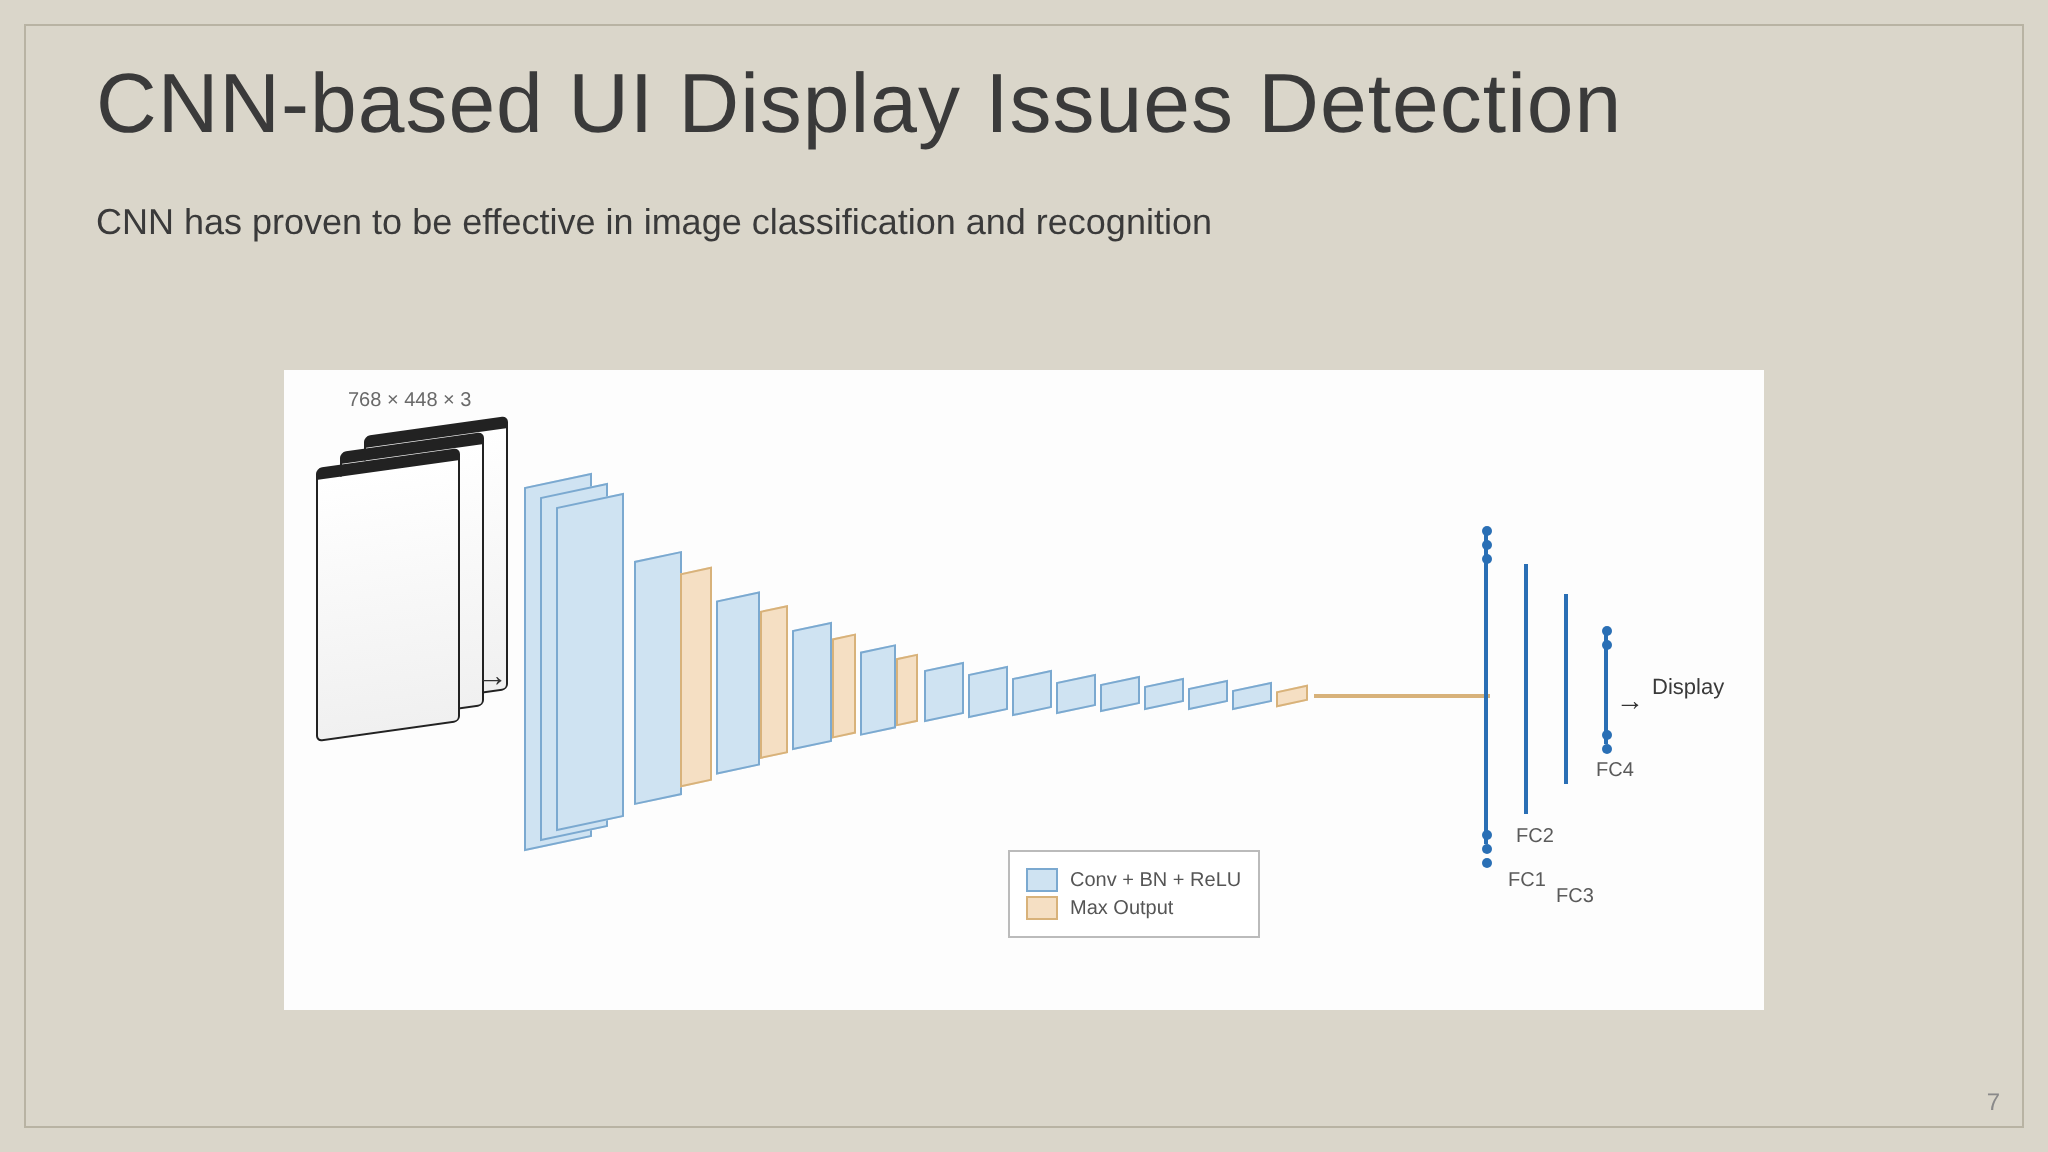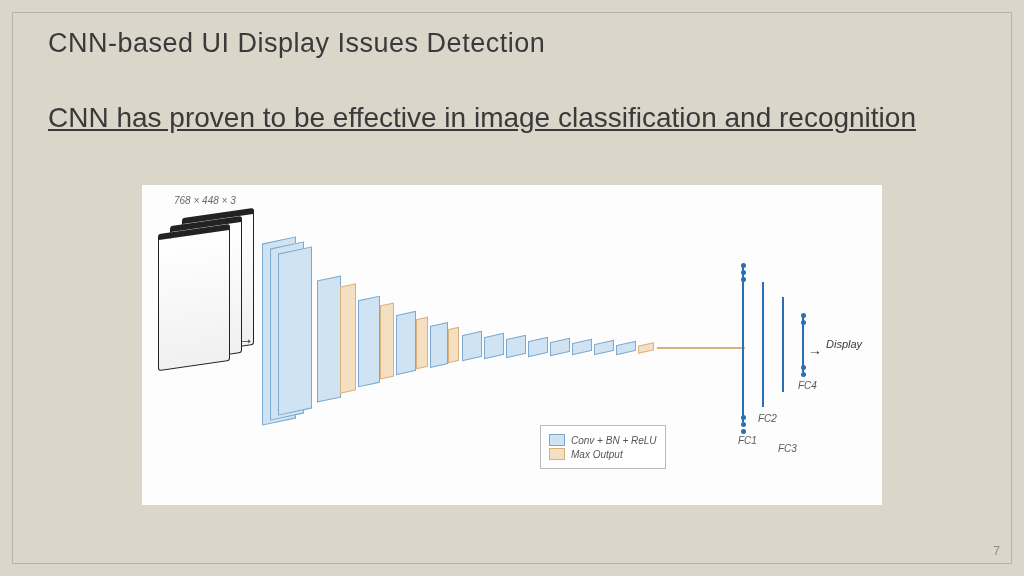"CNN-based UI Display Issues Detection" .title { font-size: 27px -> 42px }
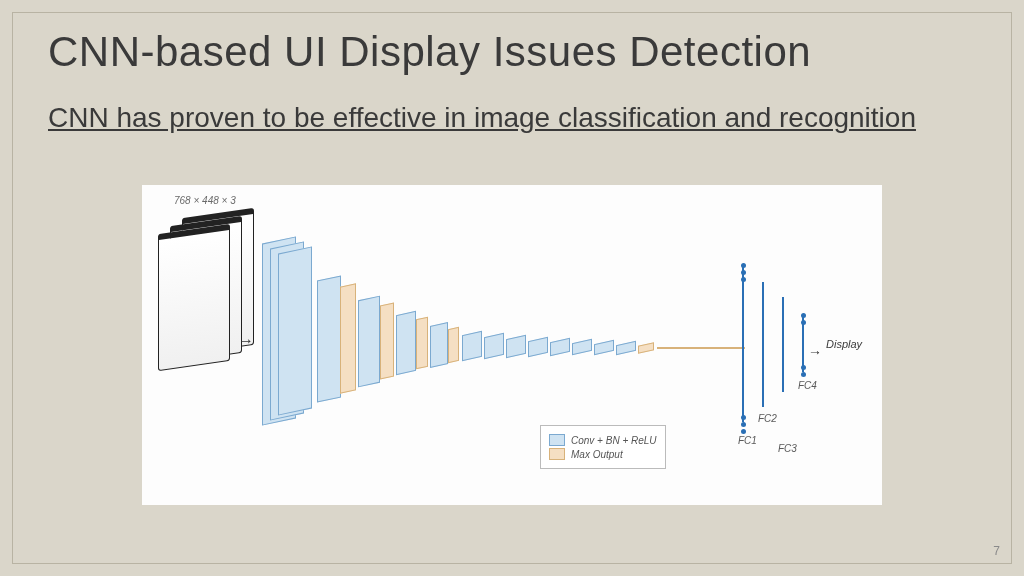"CNN has proven to be" .subtitle { font-size: 28px -> 18px; text-decoration: underline -> none }
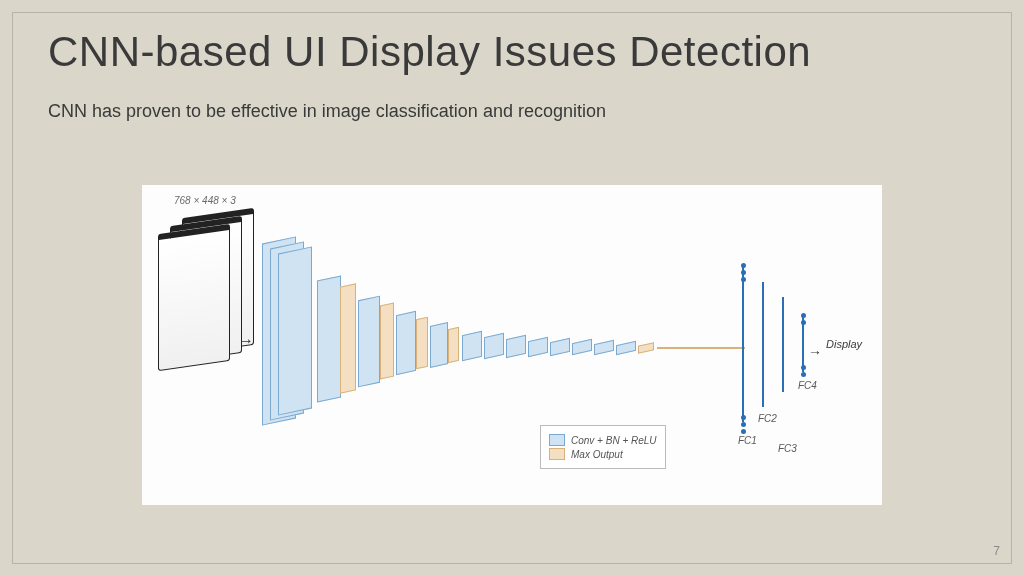"768 × 448 × 3" .diagram { font-style: italic -> none }
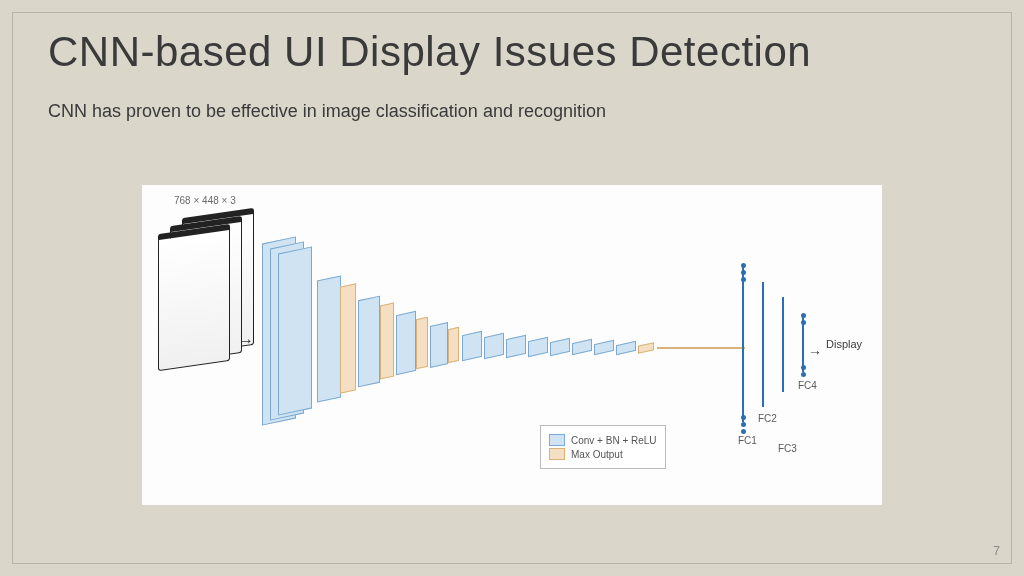"Conv + BN + ReLU" .legend { margin-left: 36px -> none }
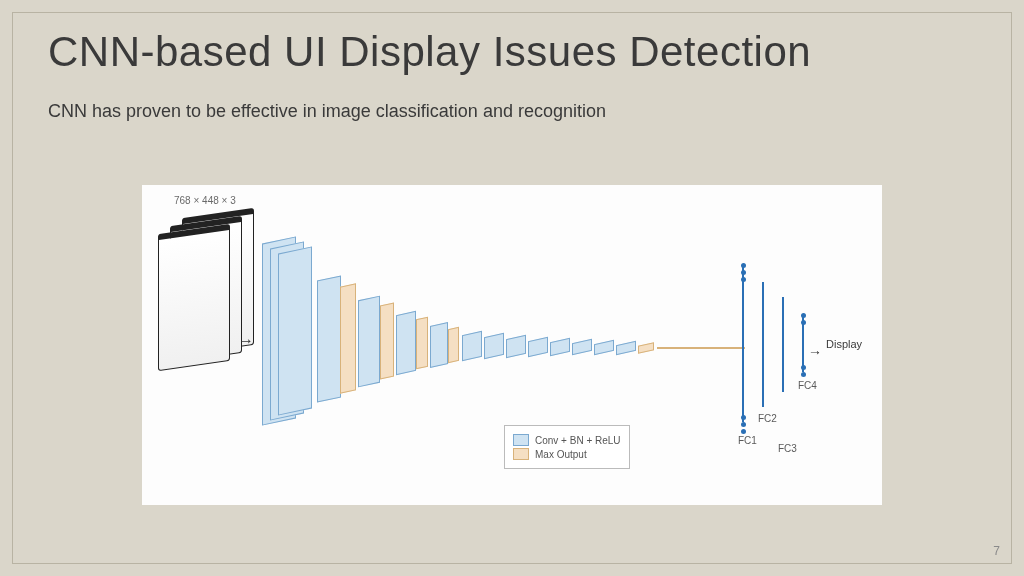"FC1" .fc-label.l1 { left: 596px -> 612px }
